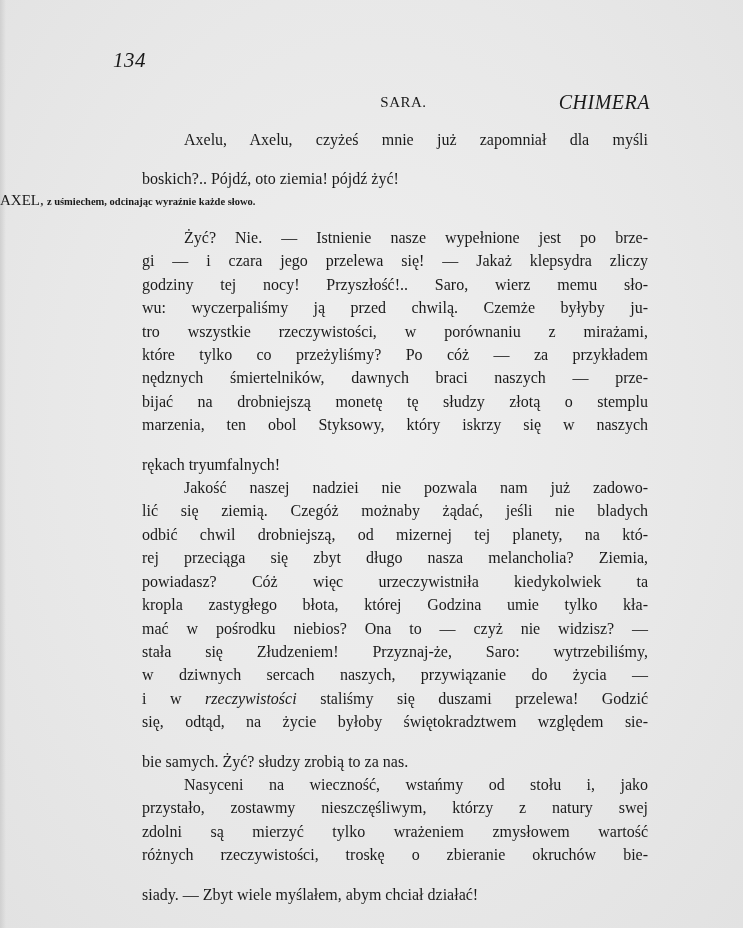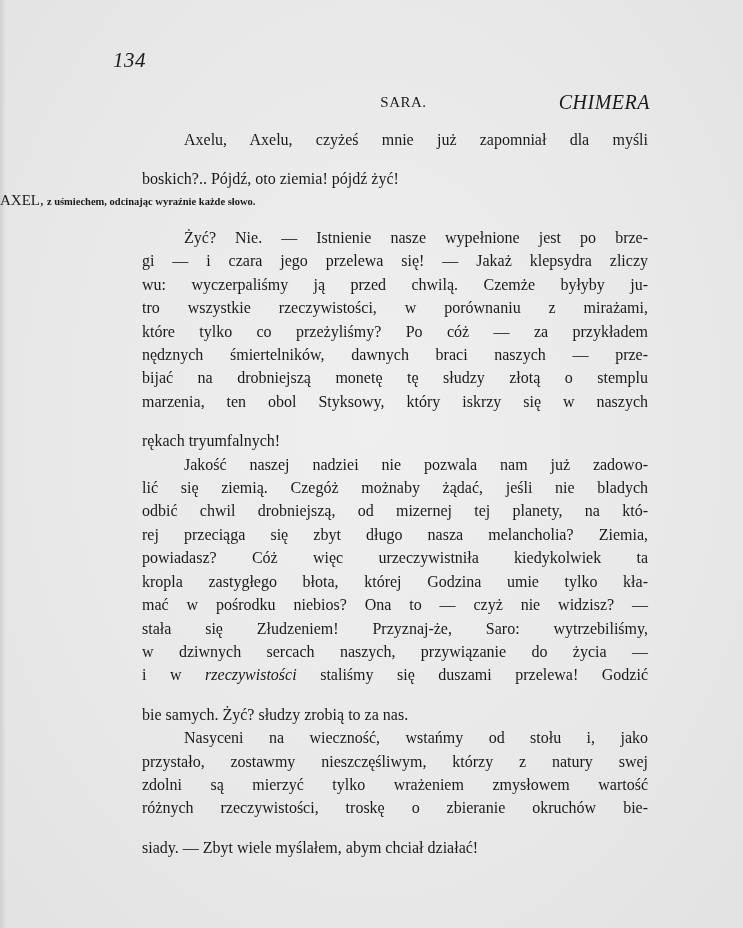"godziny tej nocy! Przyszłość!.. Saro," span.line { html: none -> <span>godziny tej nocy! Przyszłość!.. Saro, wierz memu sło-</span> }
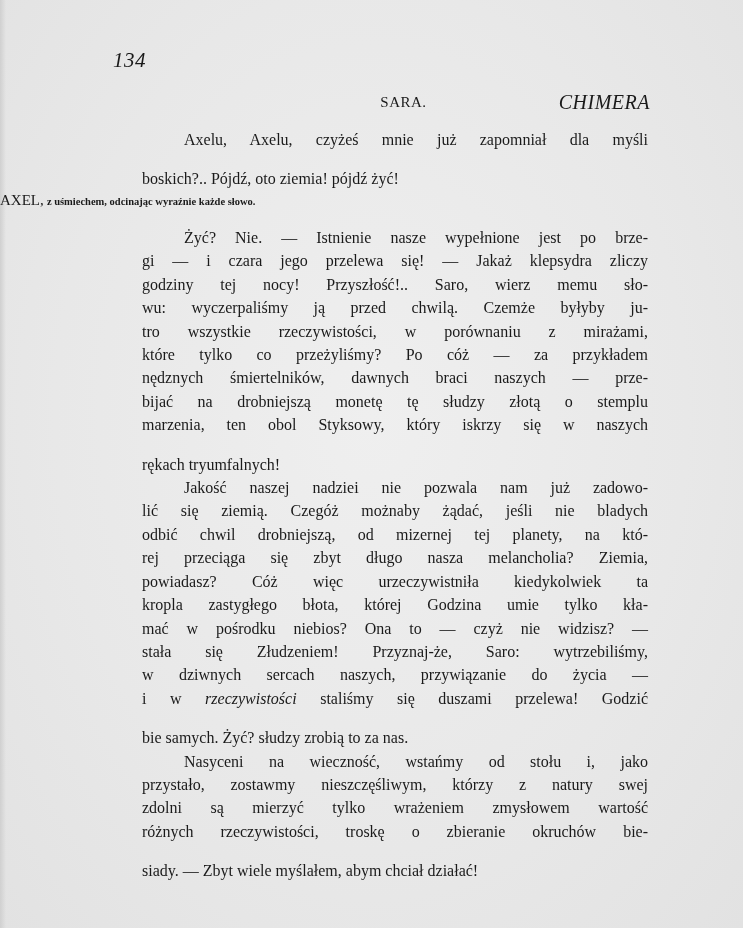"się, odtąd, na życie byłoby" span.line { html: none -> <span>się, odtąd, na życie byłoby świętokradztwem względem sie-</span> }
